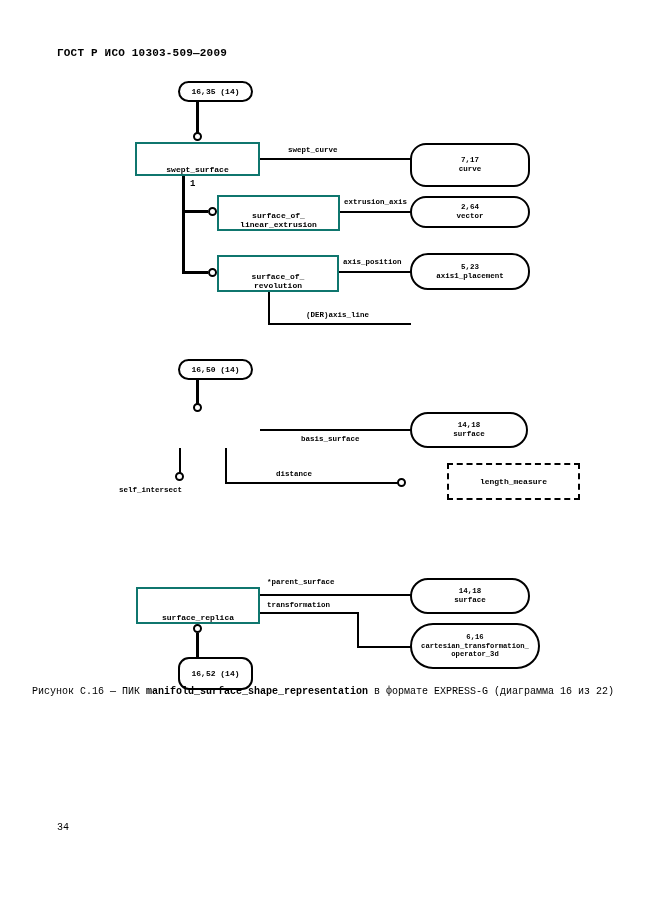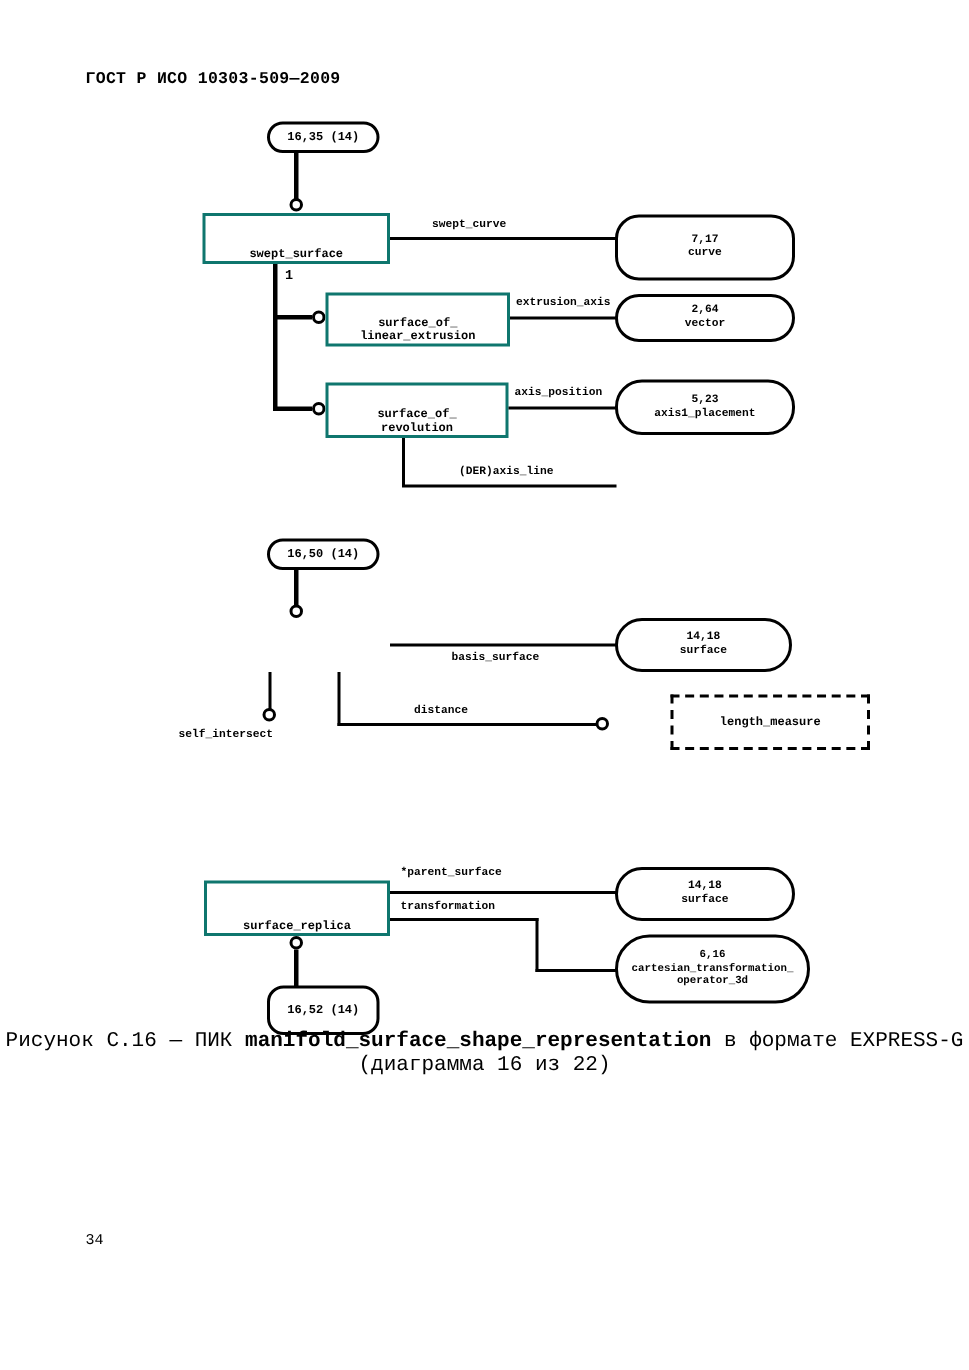"Рисунок С.16 — ПИК" .caption { font-size: 14px -> 10px }
